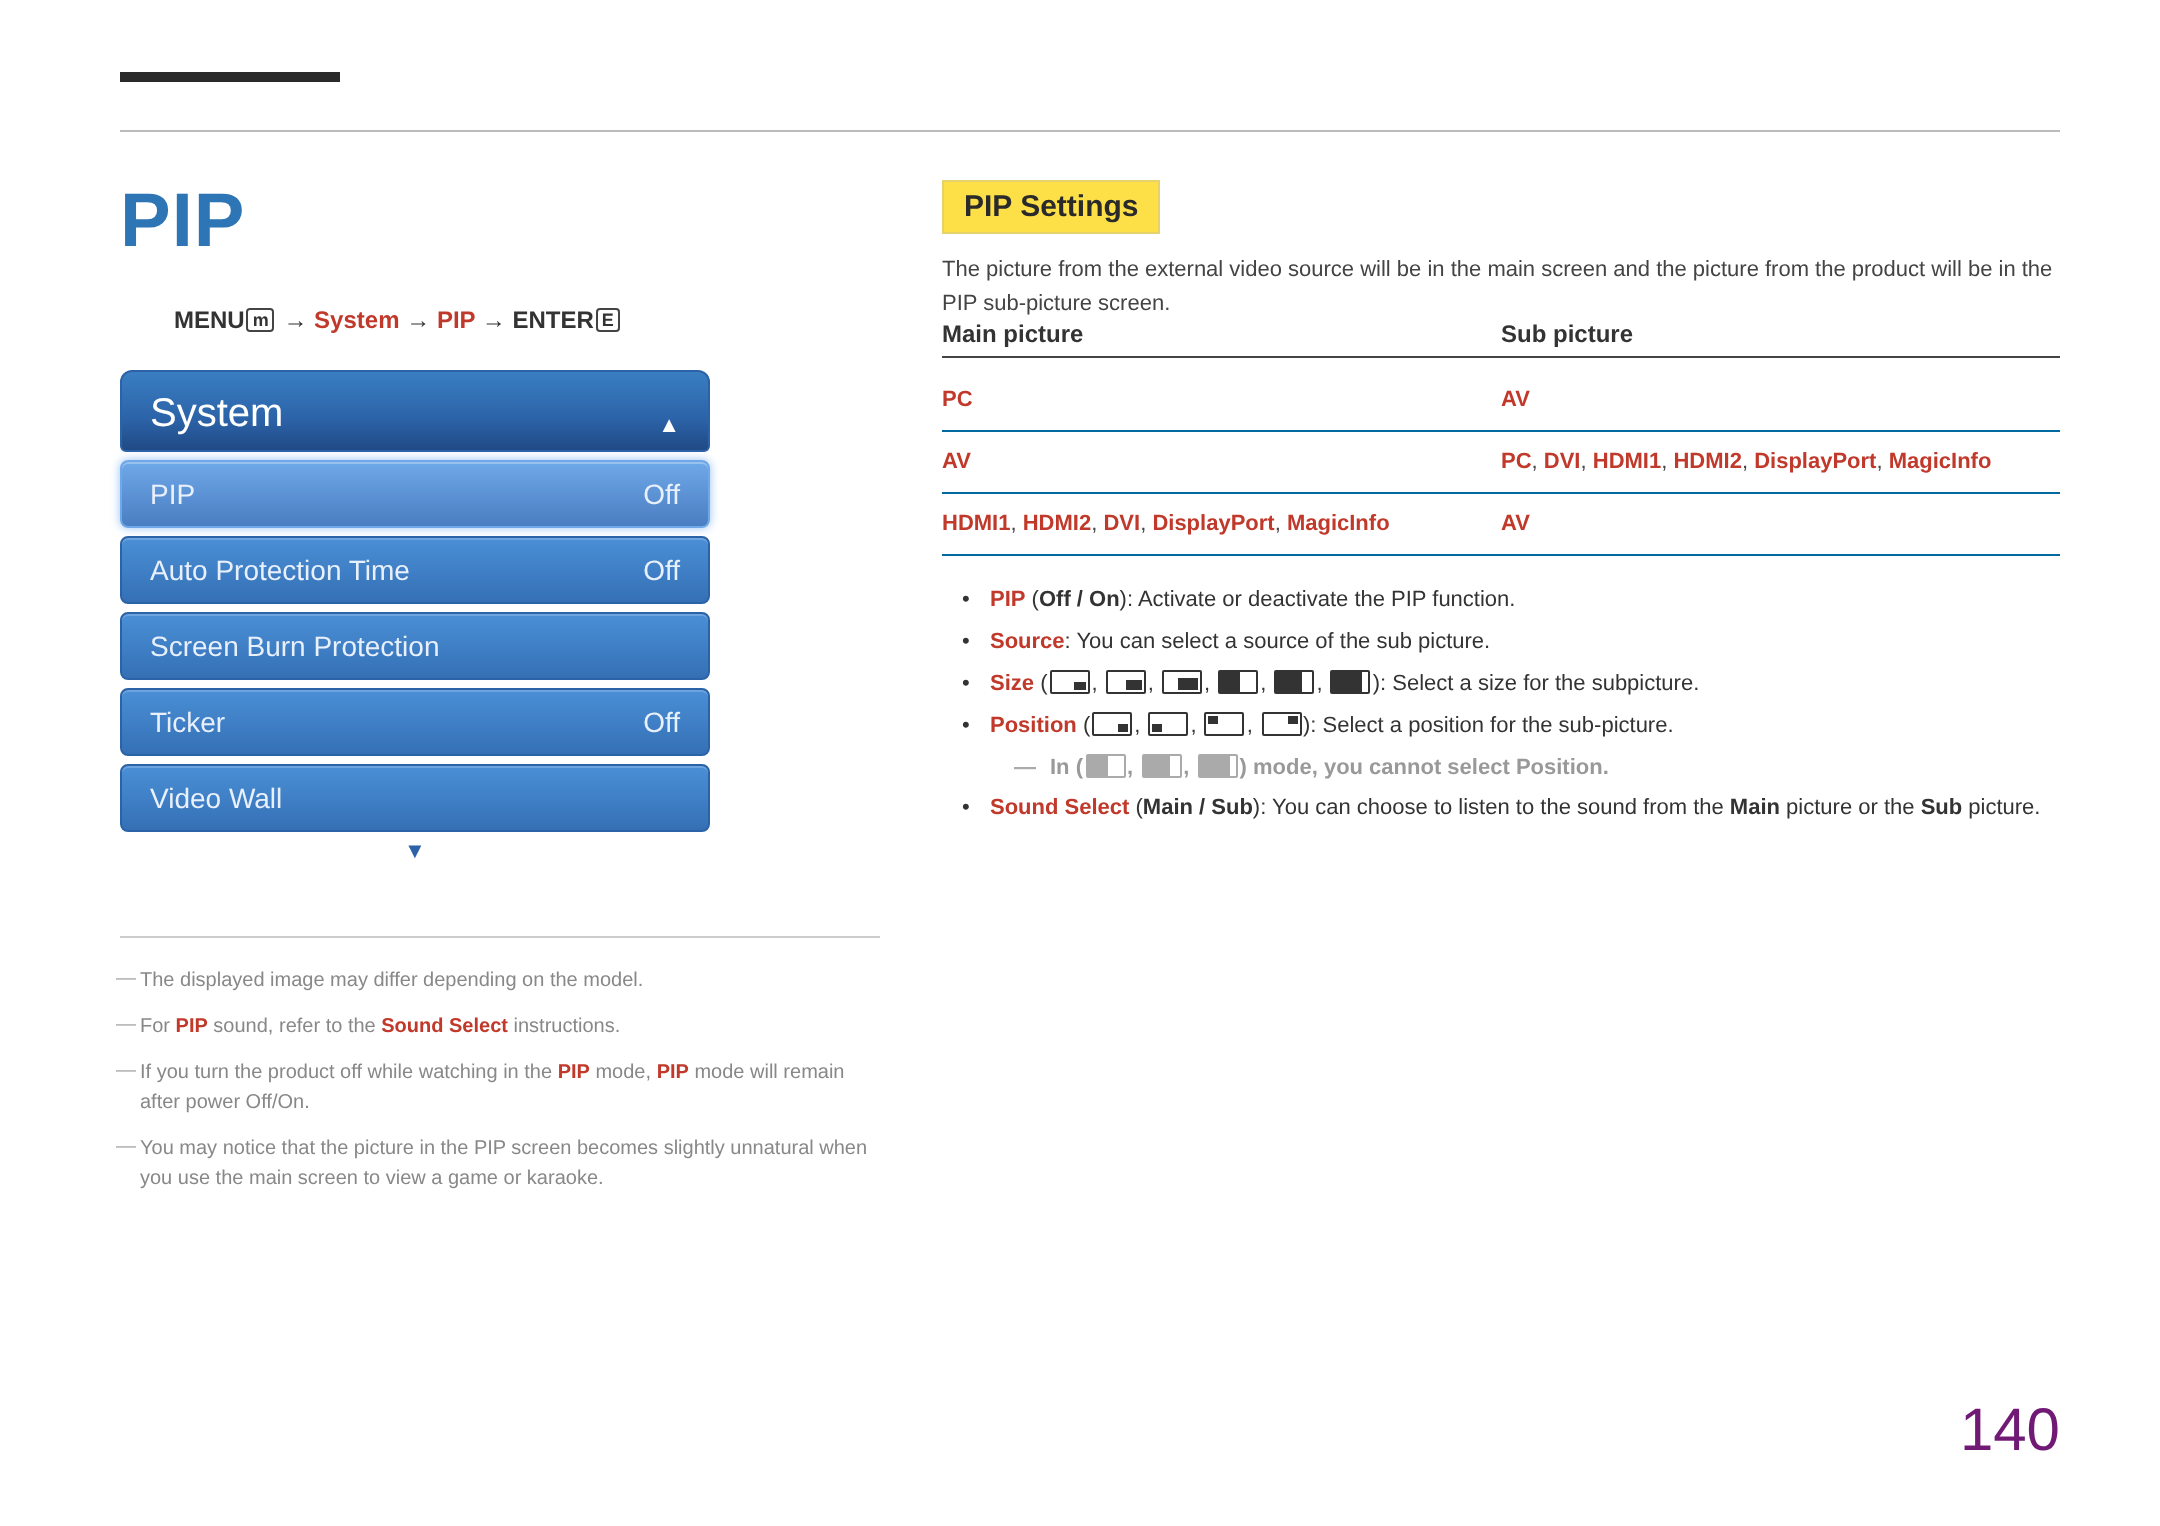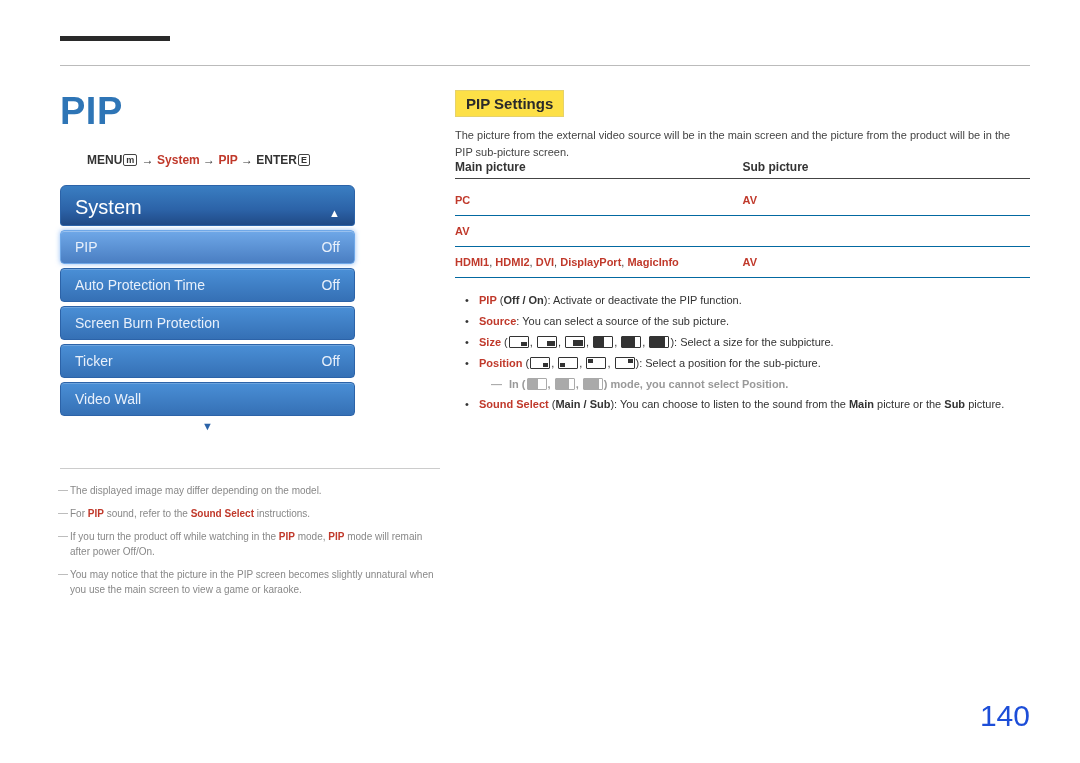"PIP" .columns { gap: 20px -> 36px }
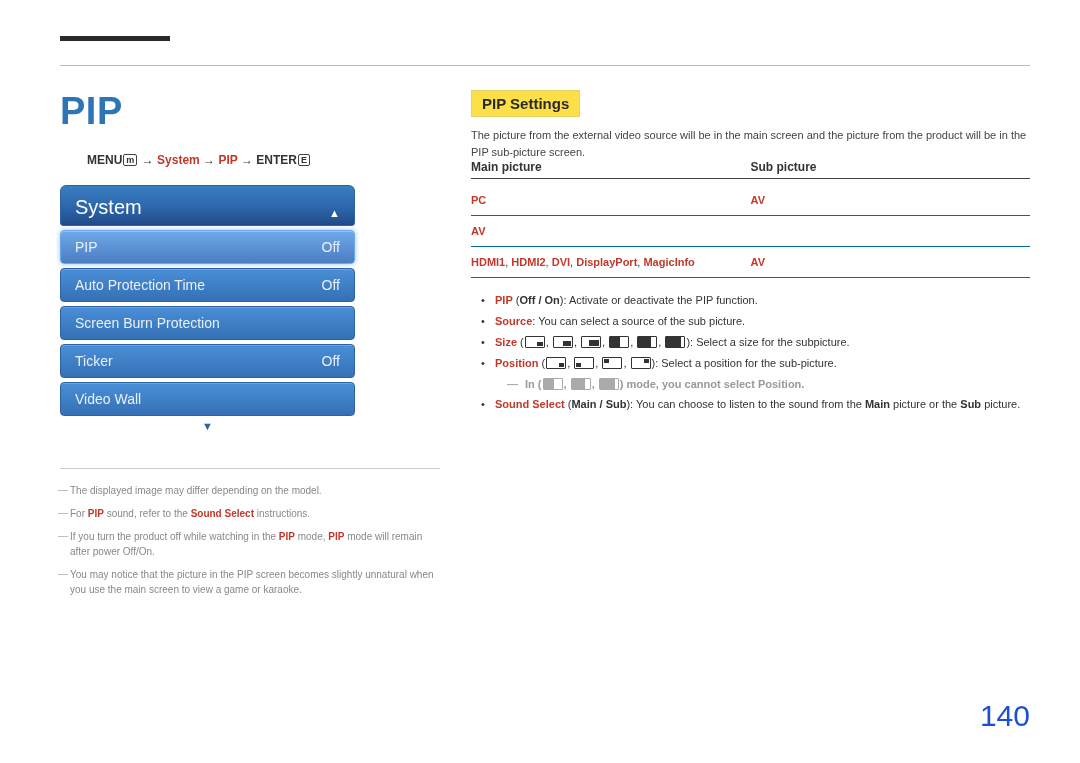"PC, DVI, HDMI1, HDMI2, DisplayPort," div { html: none -> <div><span>PC</span><span>, </span><span>DVI</span><span>, </span><span>HDMI1</span><span>, </span><span>HDMI2</span><span>, </span><span>DisplayPort</span><span>, </span><span>MagicInfo</span></div> }
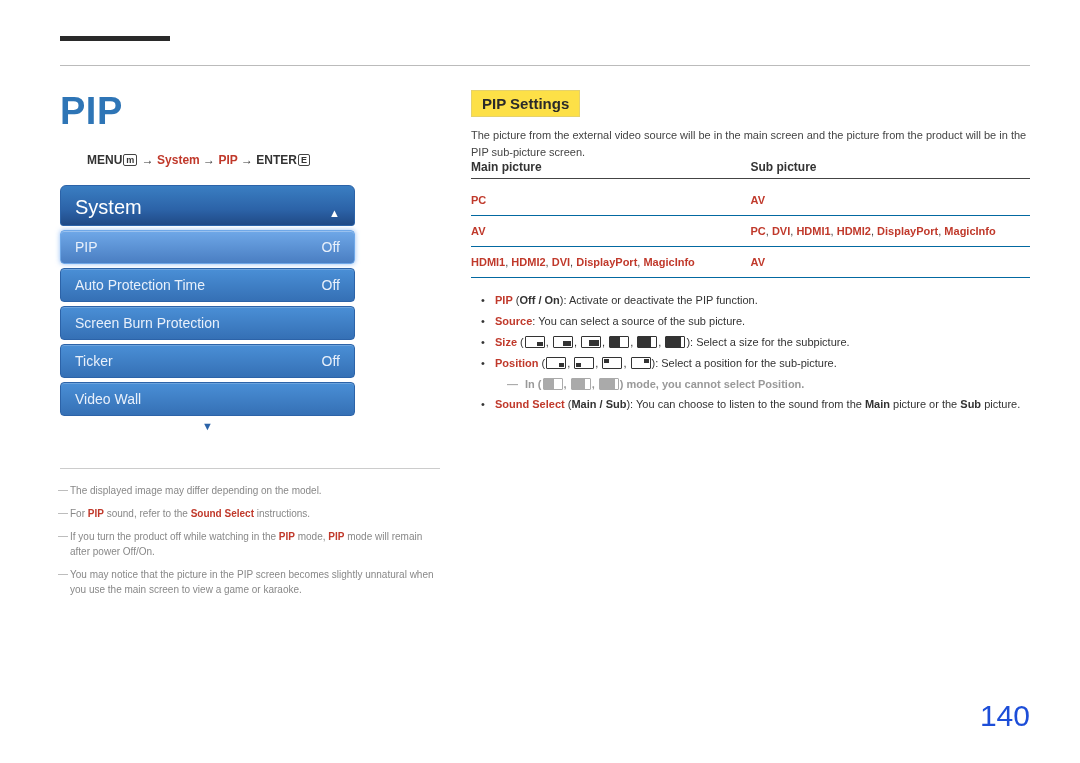"140" .pagenum { color: #1d4ed8 -> #701a75 }
